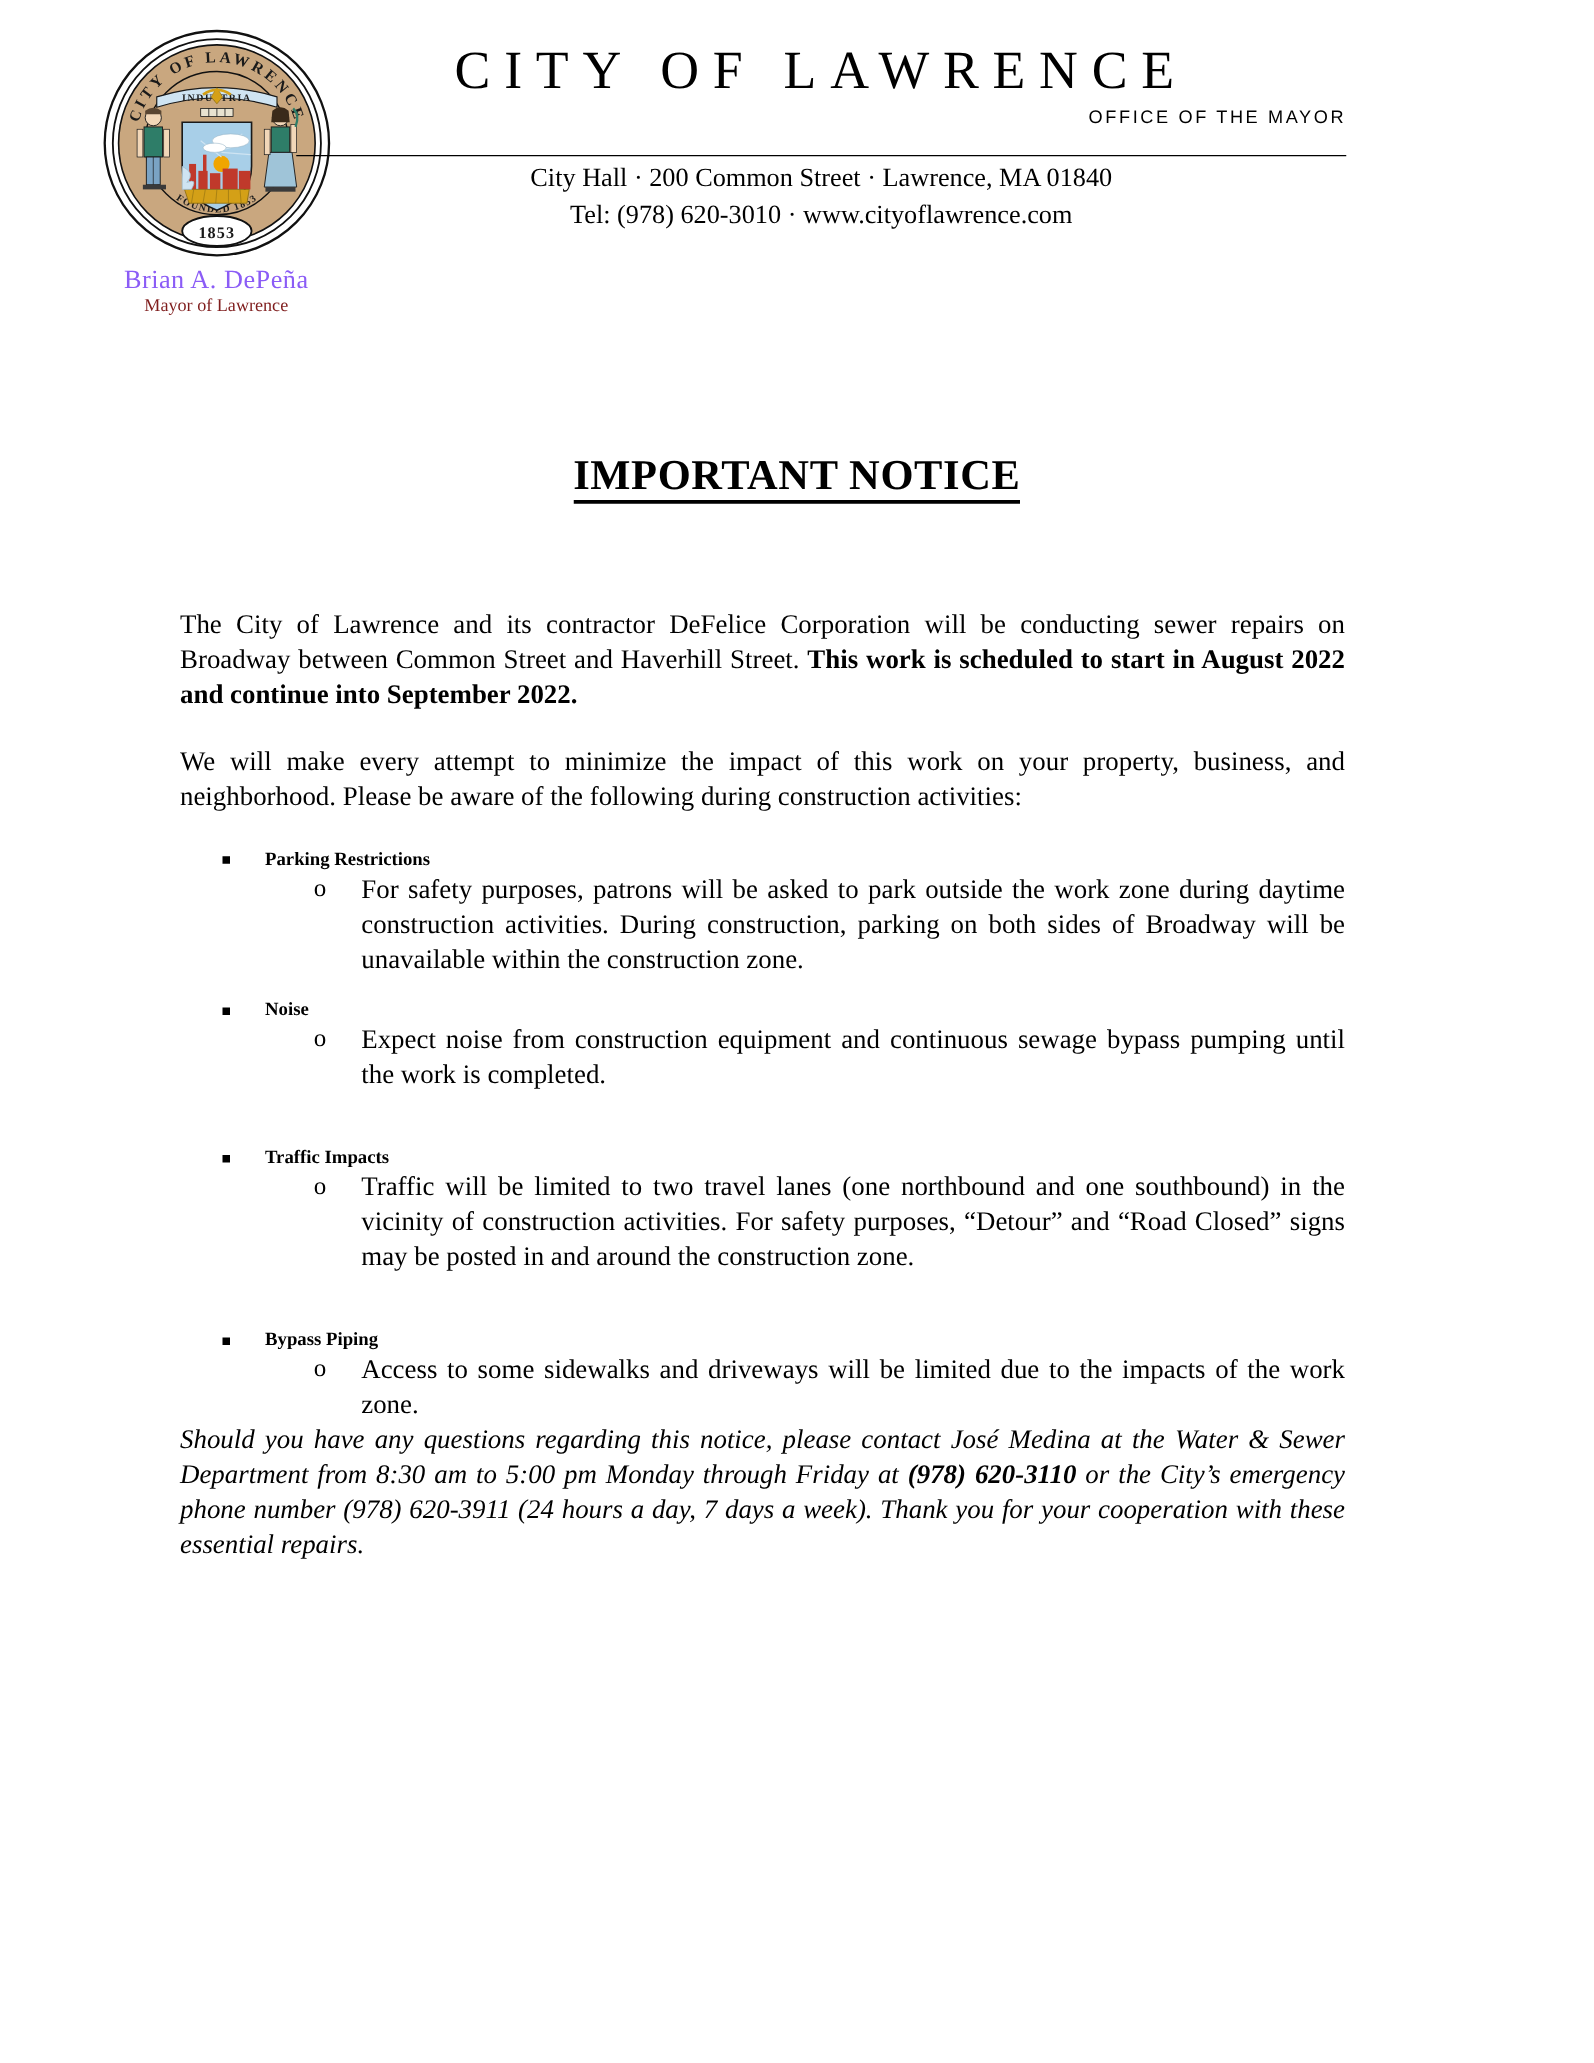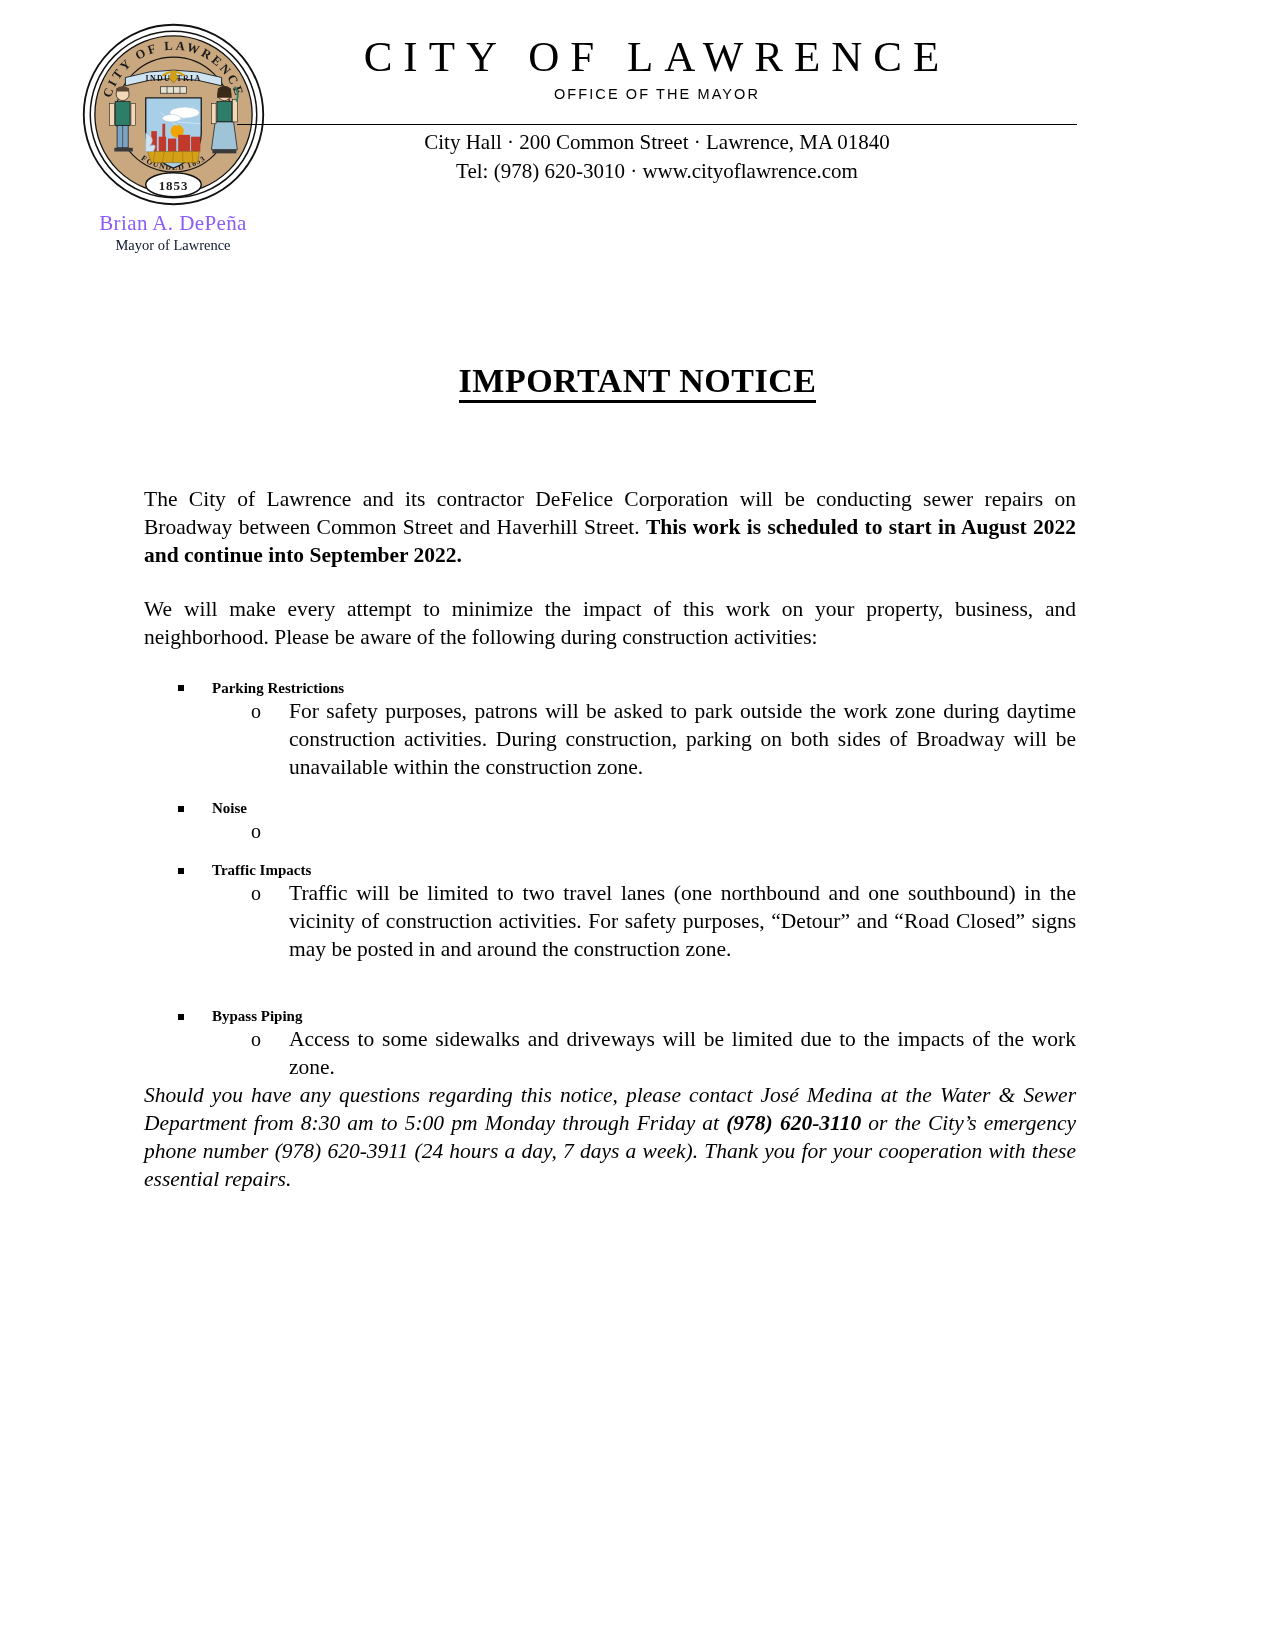"OFFICE OF THE MAYOR" .office-sub { text-align: none -> right }
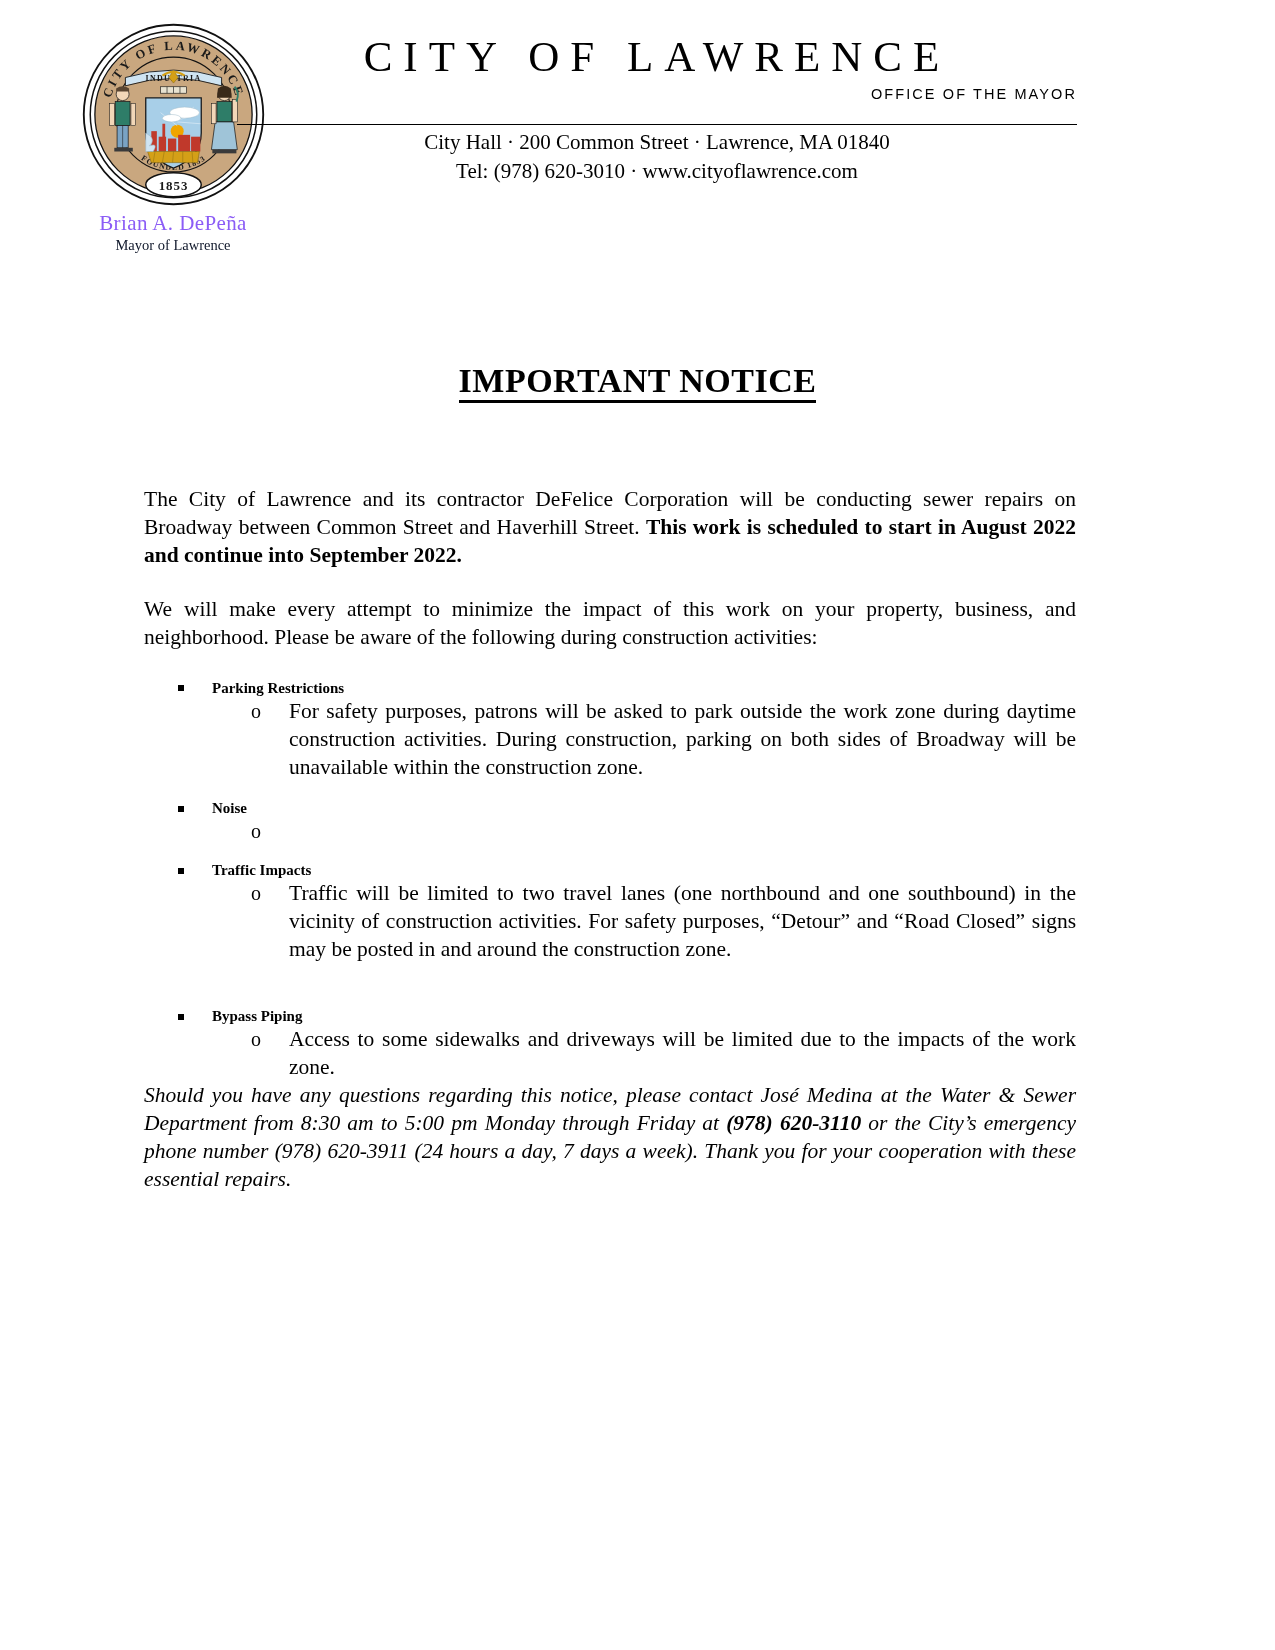"Mayor of Lawrence" .mayor-title { color: #0f172a -> #7f1d1d }
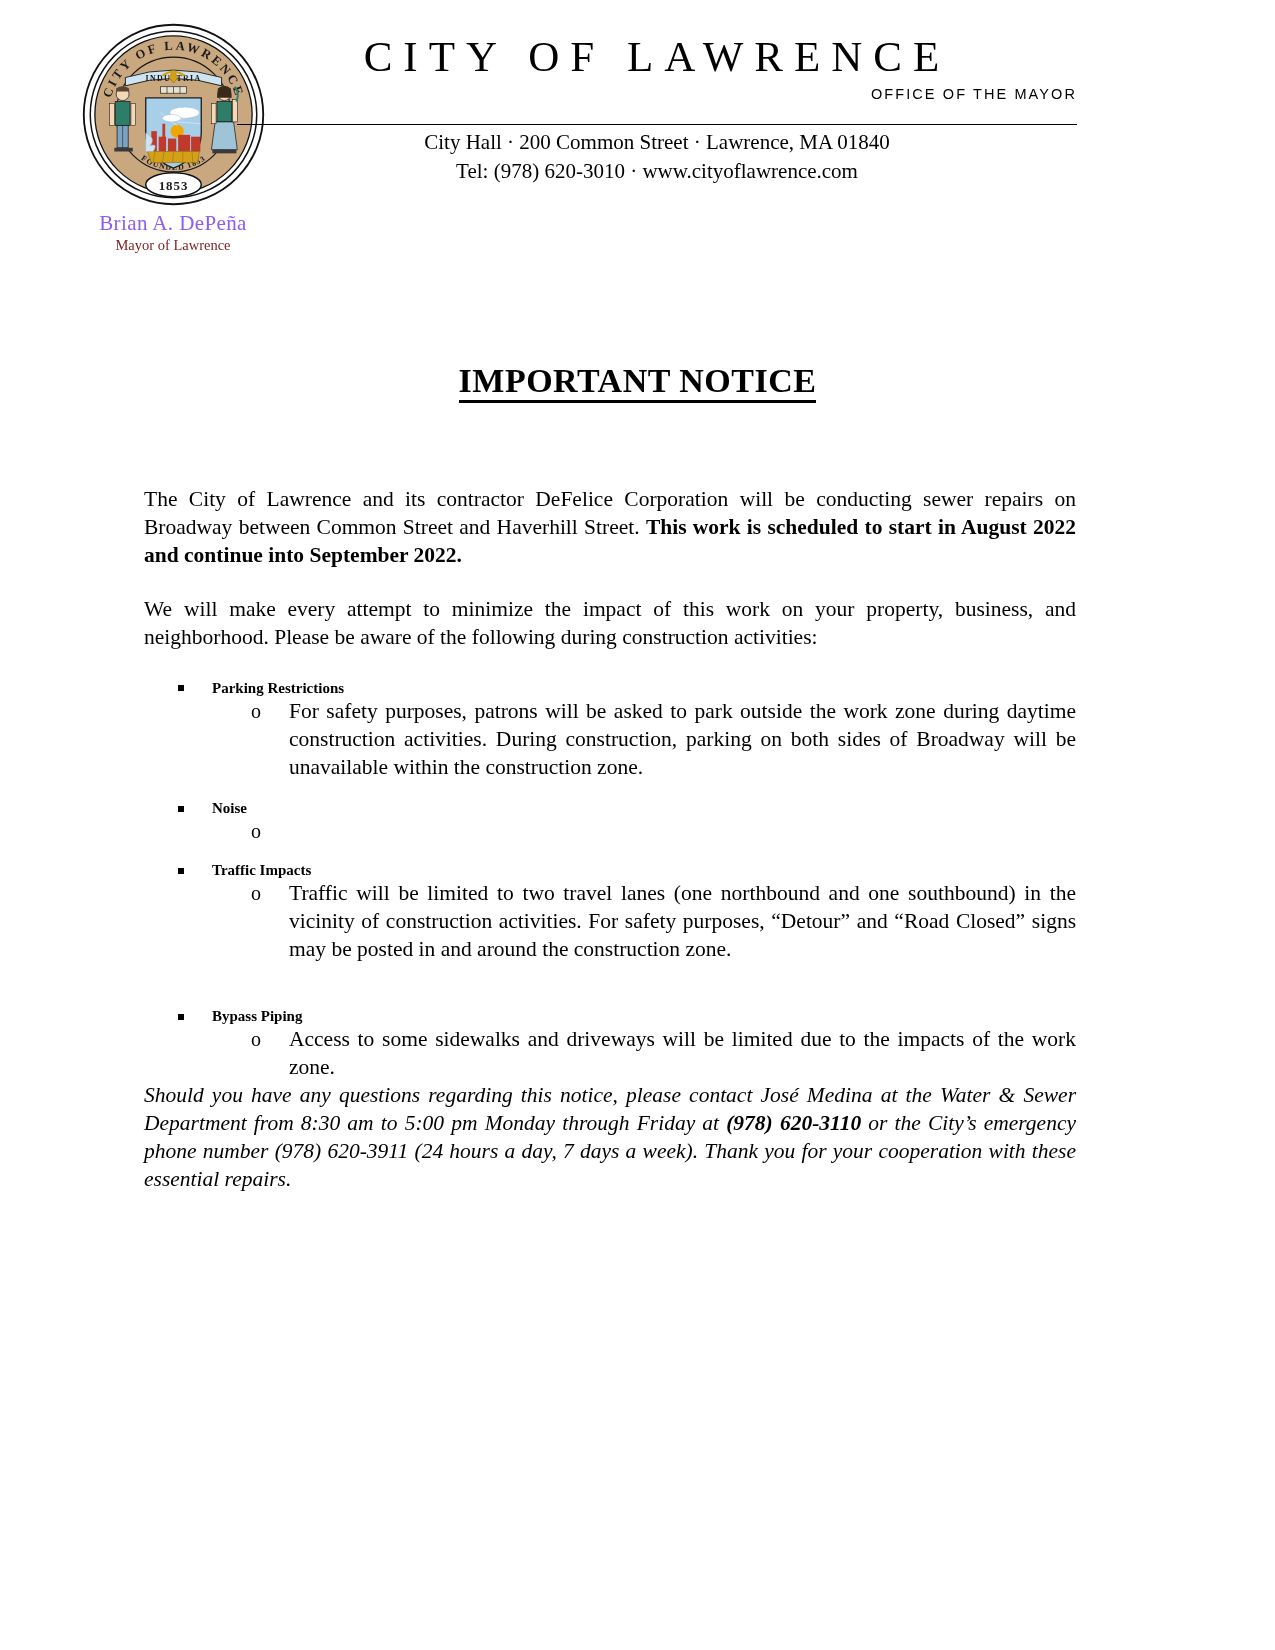"Expect noise from construction equipment" span { html: none -> <span>Expect noise from construction equipment and continuous sewage bypass pumping until the work is completed.</span> }
